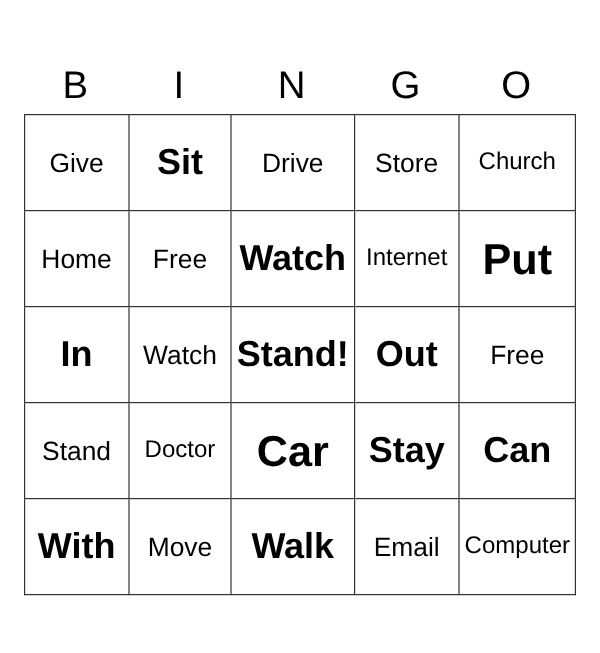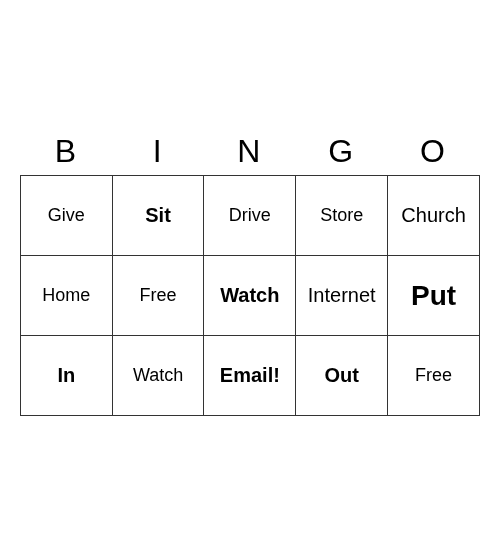"Give" .cell-medium { font-size: 18px -> 22px }
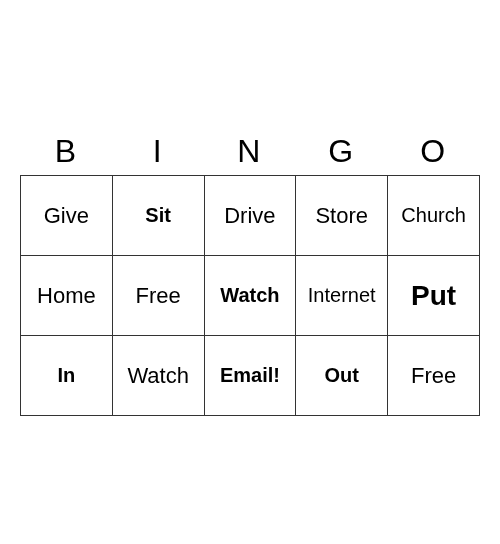"Sit" .cell-large { font-size: 20px -> 30px }
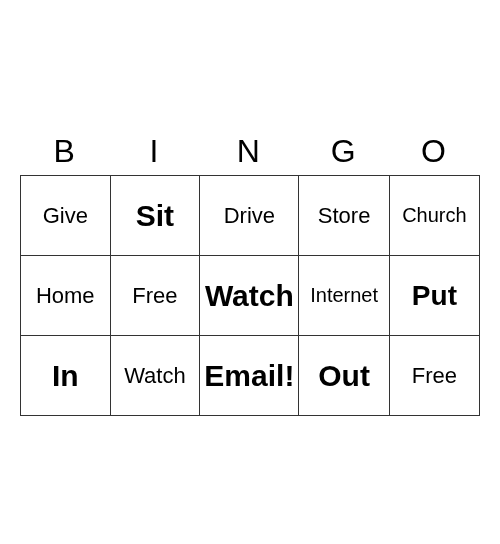"Put" .cell-xlarge { font-size: 28px -> 36px }
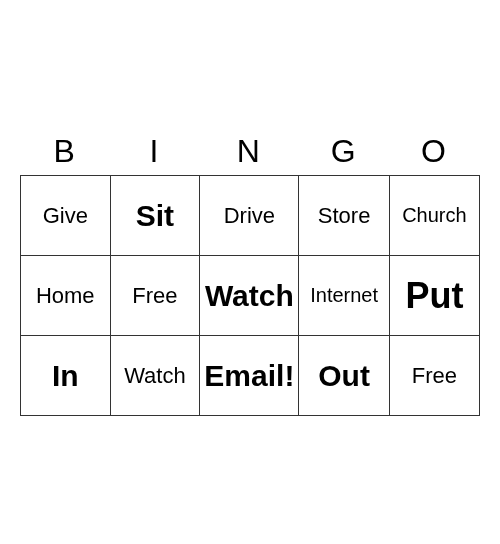"Email!" td.cell-large { text: Email -> Stand }
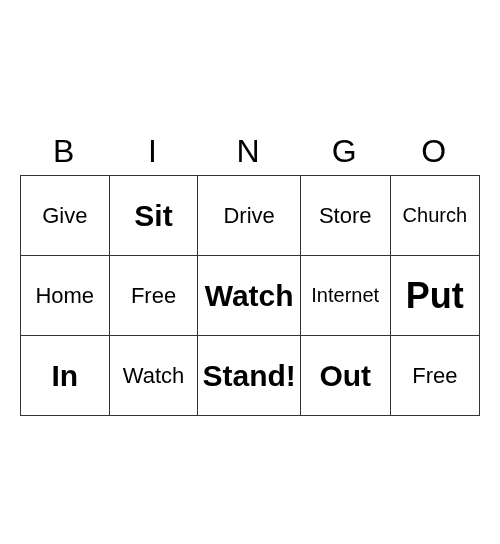"Stand" tr { html: none -> <tr> <td>Stand</td> <td>Doctor</td> <td>Car</td> <td>Stay</td> <td>Can</td> </tr> }
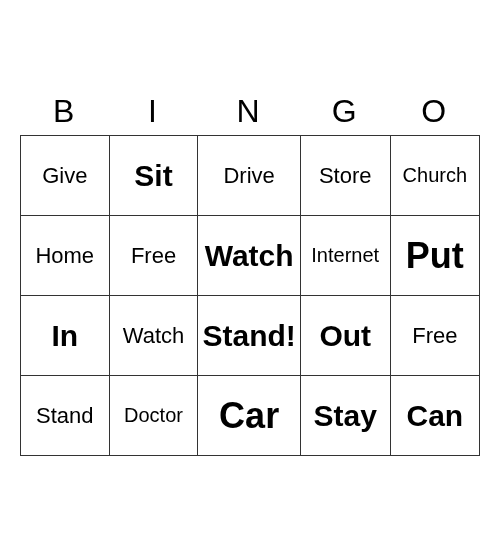"With" tr { html: none -> <tr> <td>With</td> <td>Move</td> <td>Walk</td> <td>Email</td> <td>Computer</td> </tr> }
